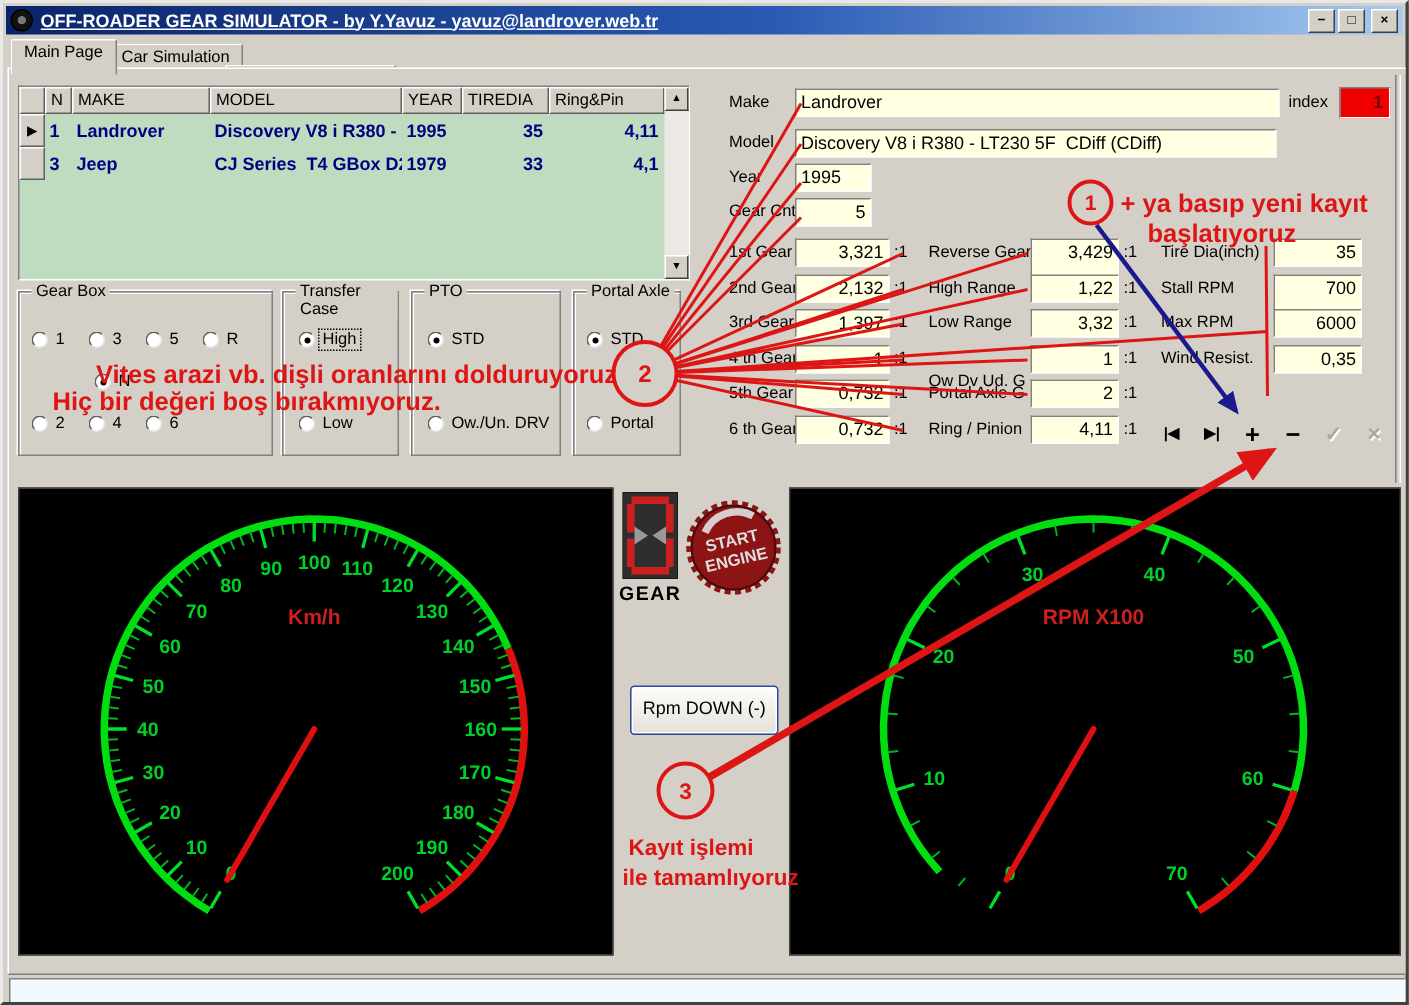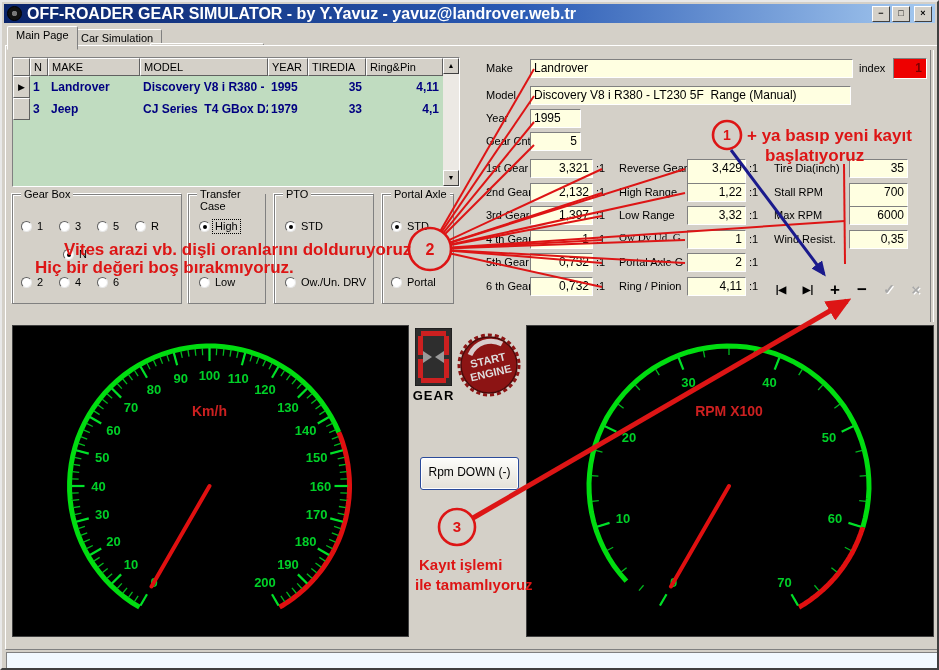"OFF-ROADER GEAR SIMULATOR - by" .wtitle { font-size: 16px -> 12px; text-decoration: none -> underline }
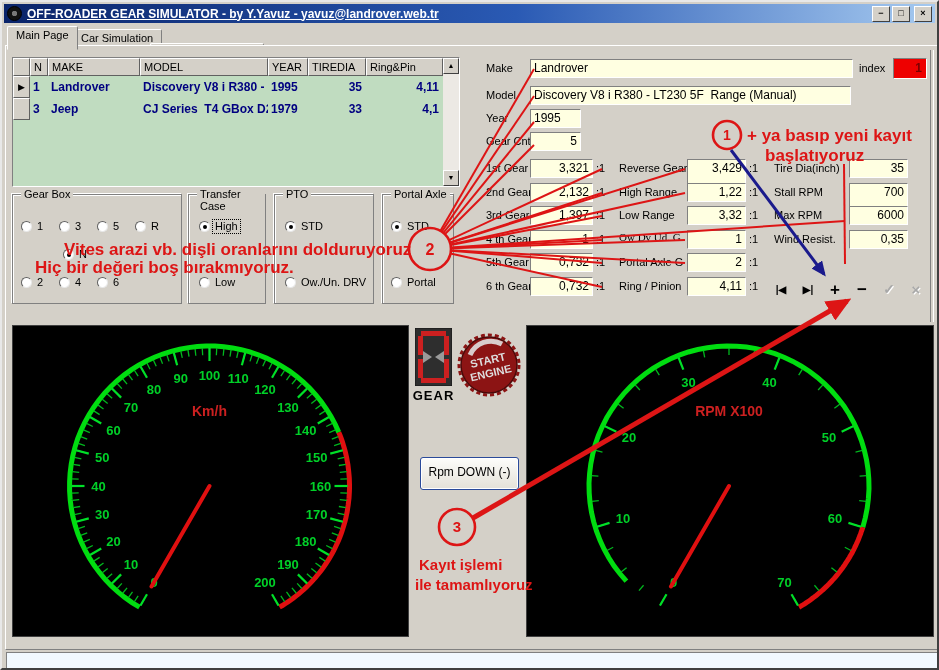"Discovery V8 i R380 - LT230" div.field { text: Range (Manual -> CDiff (CDiff }
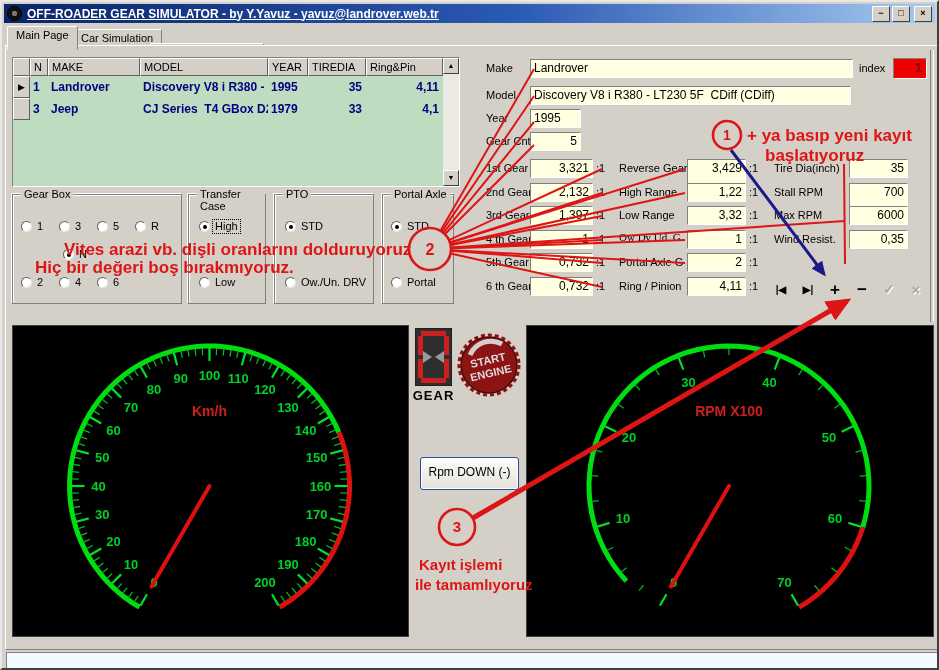"Ow Dv Ud. G" div.flabel { font-family: Liberation Serif, serif -> none; top: 229px -> 246px }
